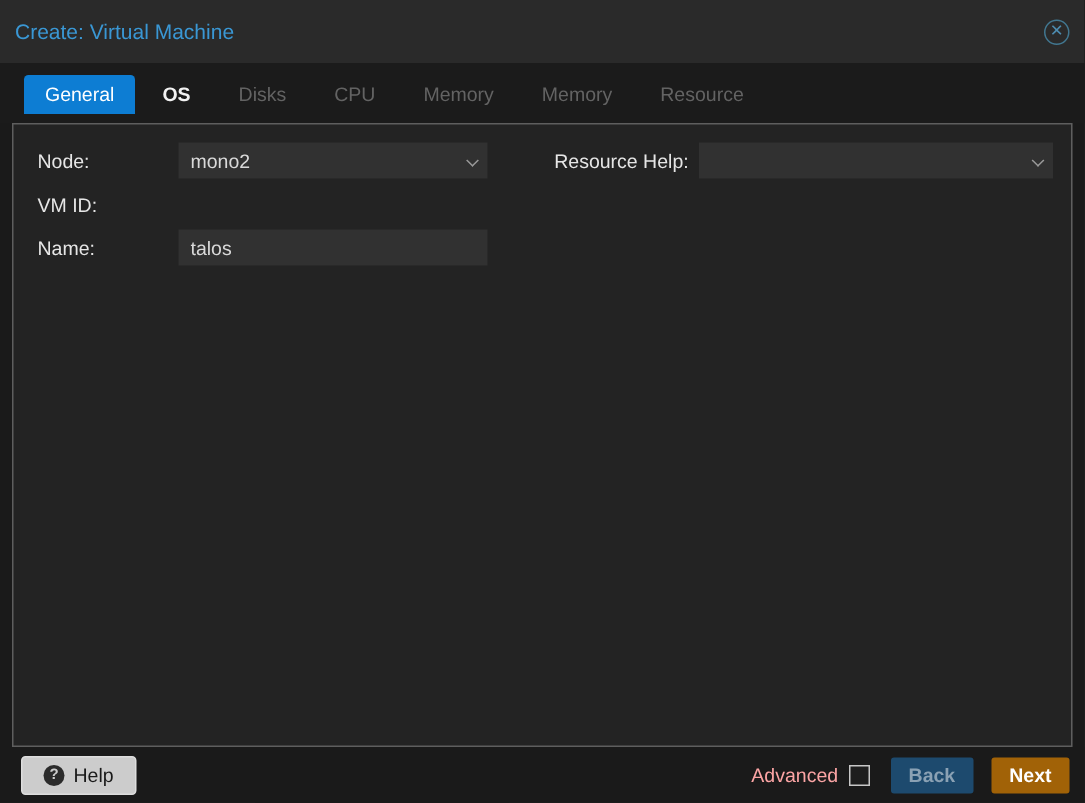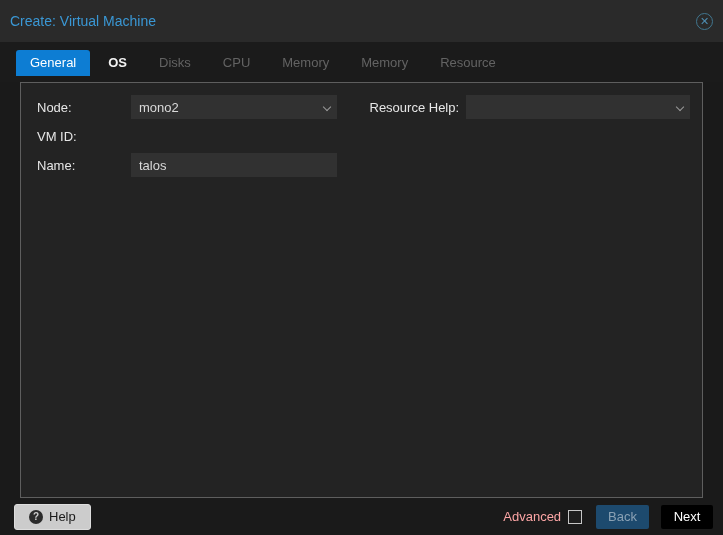"Node:" .panel { margin: 0 20px -> 0 8px }
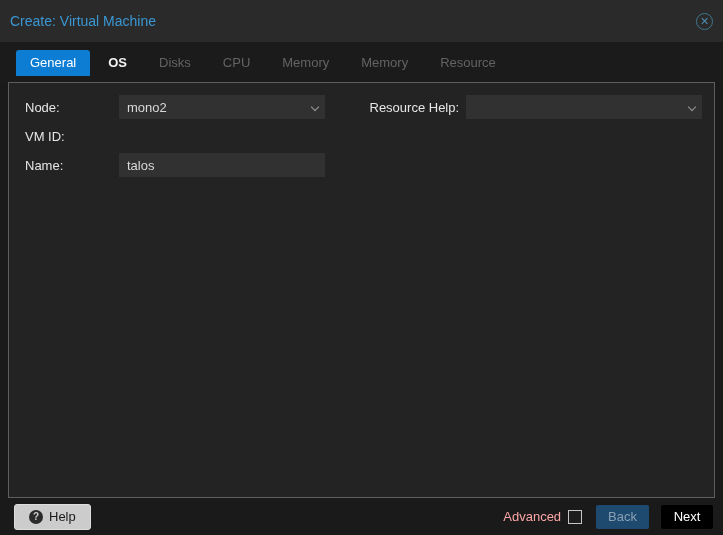"Back" .btn { font-weight: none -> bold }
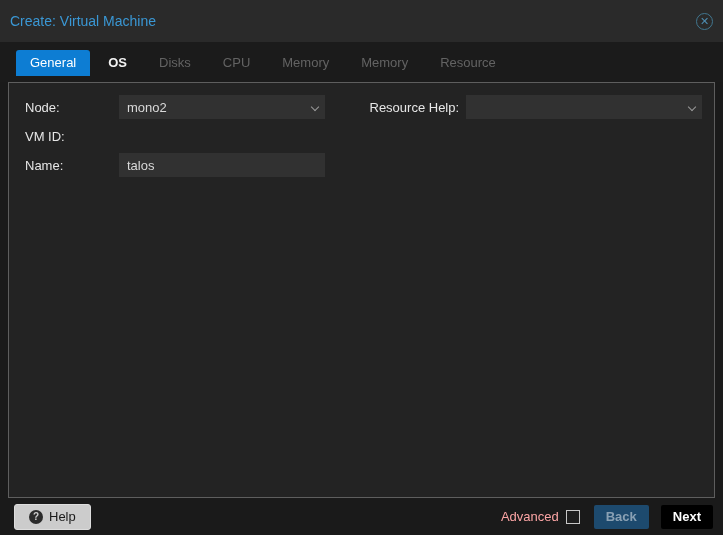"Next" .btn.next { background: #000000 -> #a16207 }
